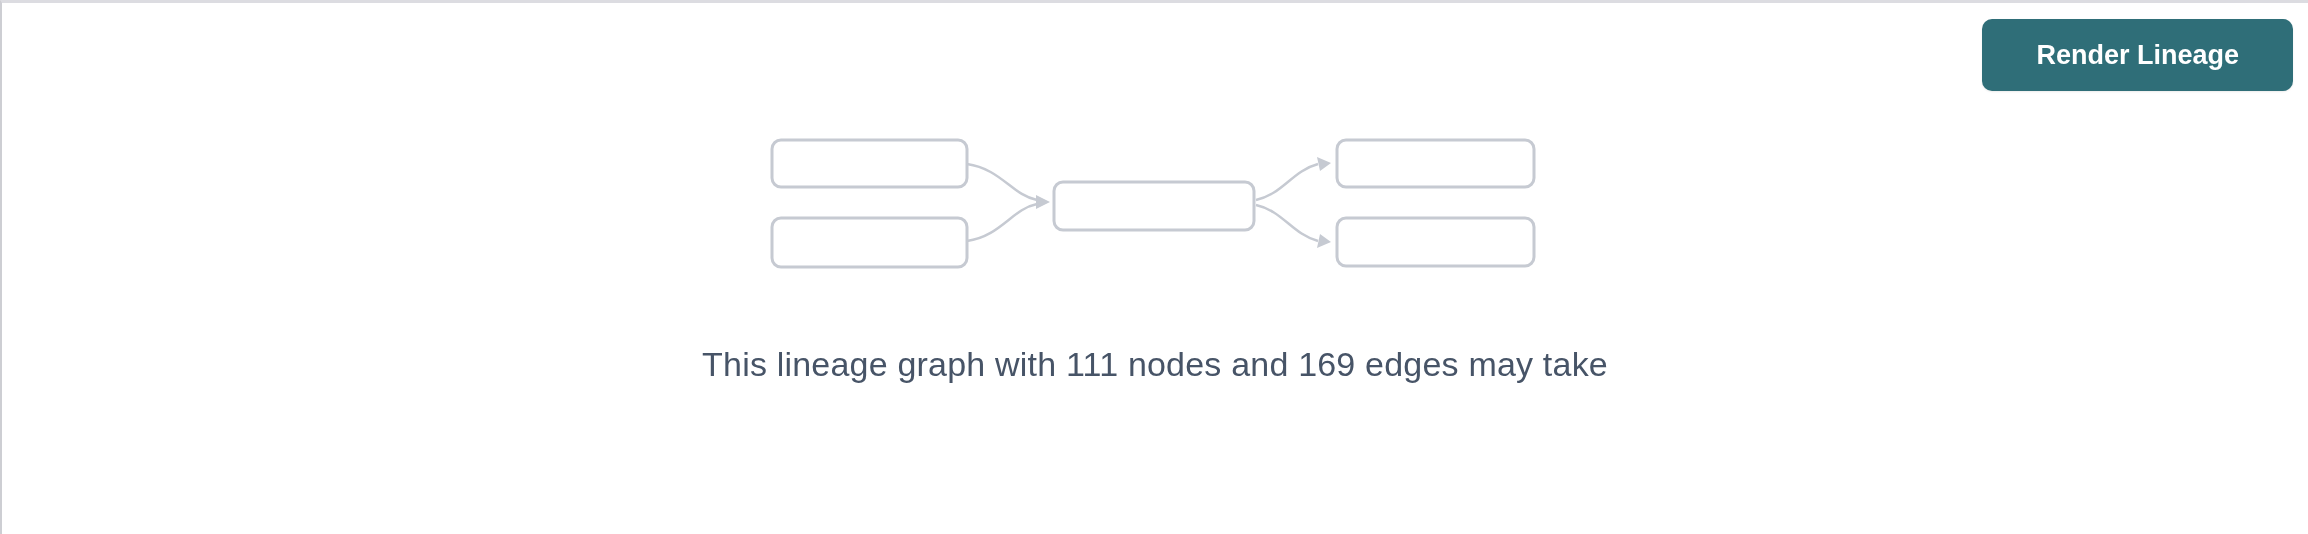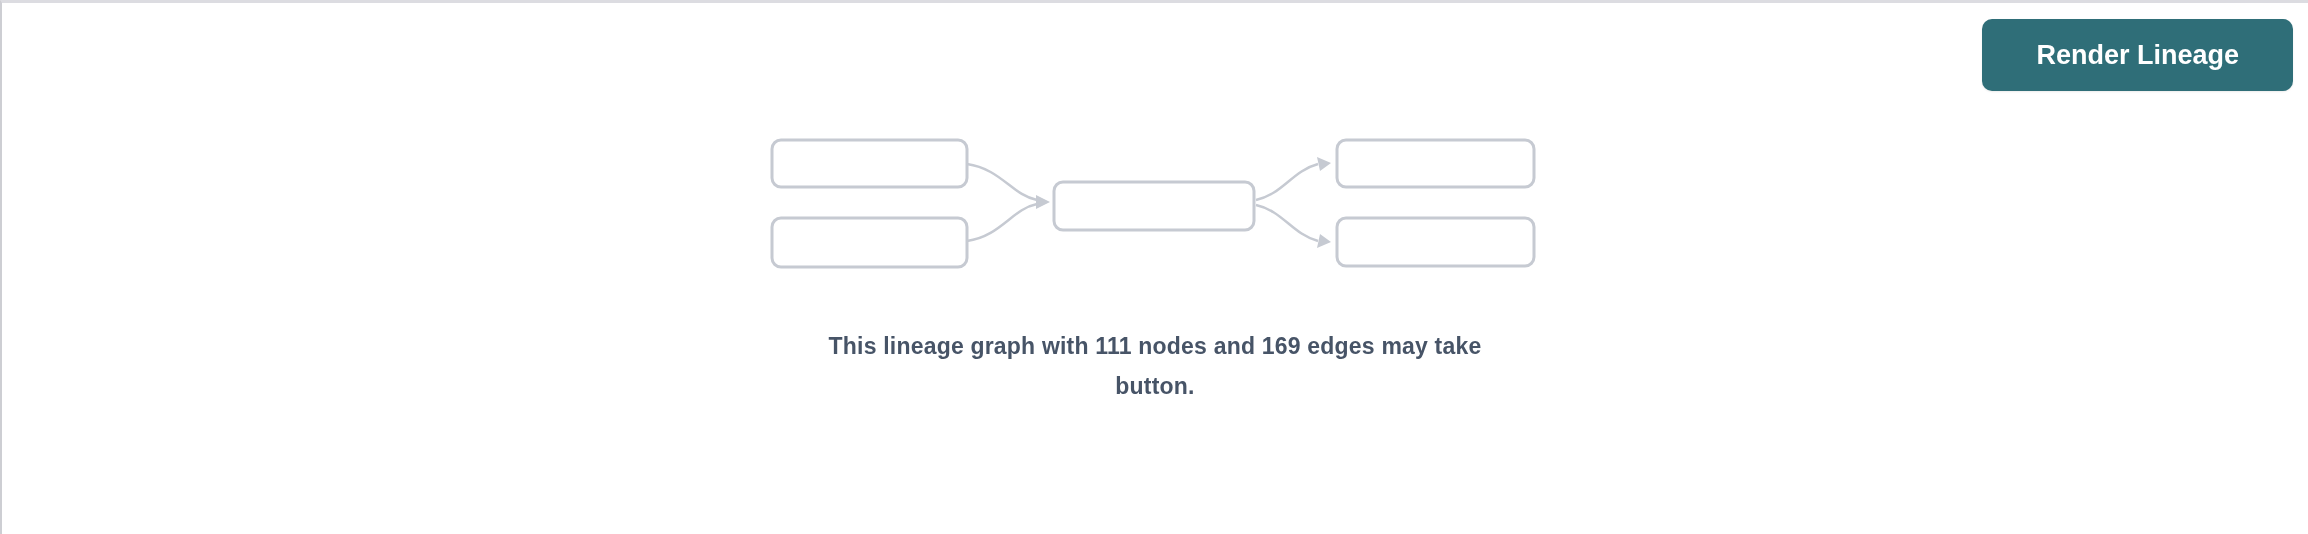"This lineage graph with 111" .message { font-size: 23px -> 34px; font-weight: 700 -> 400; top: 323px -> 341px }
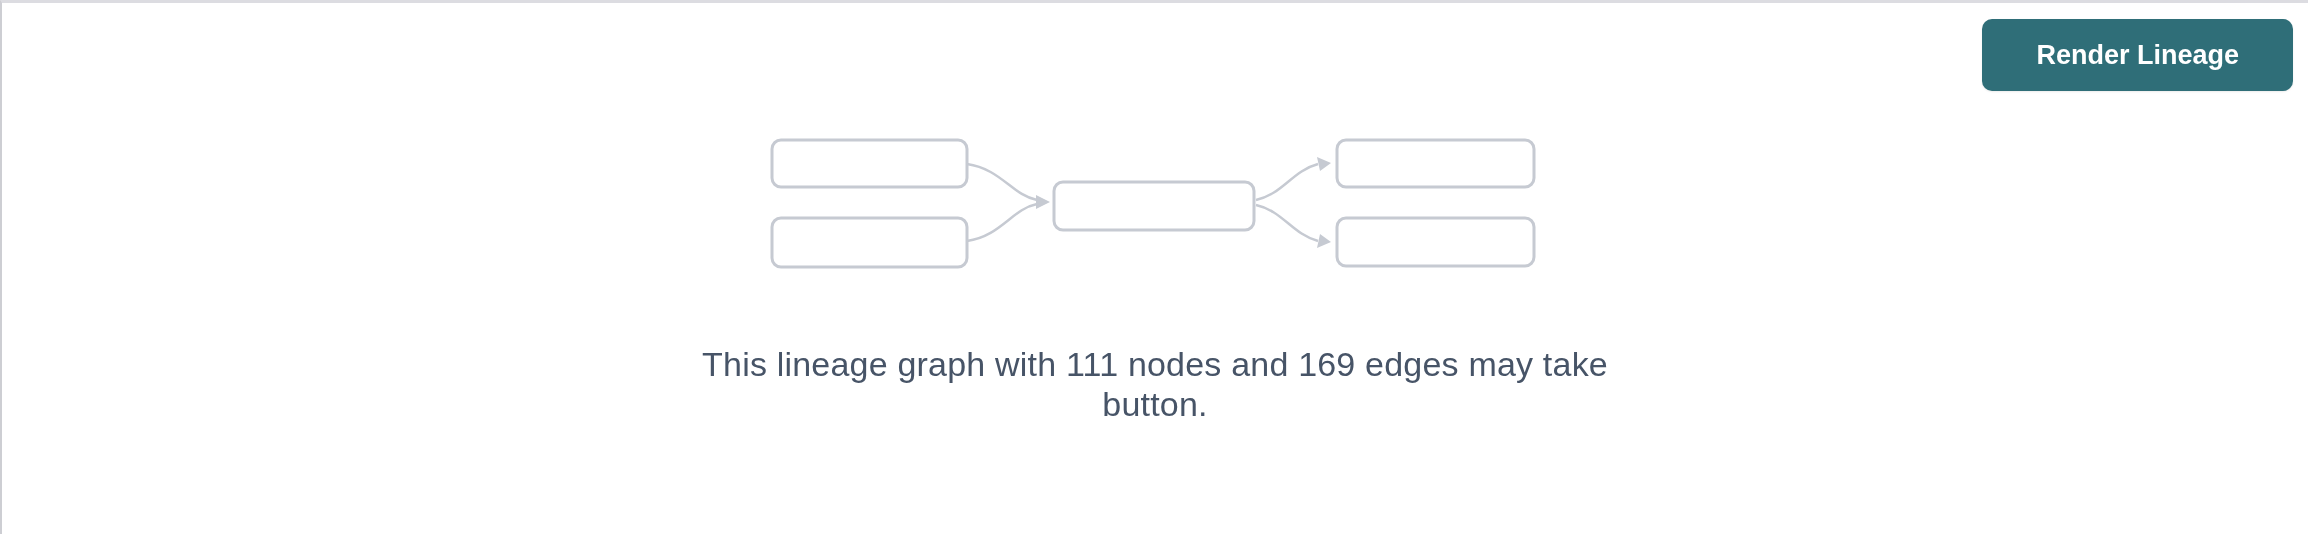"button." div { html: <div>button.</div> -> none }
